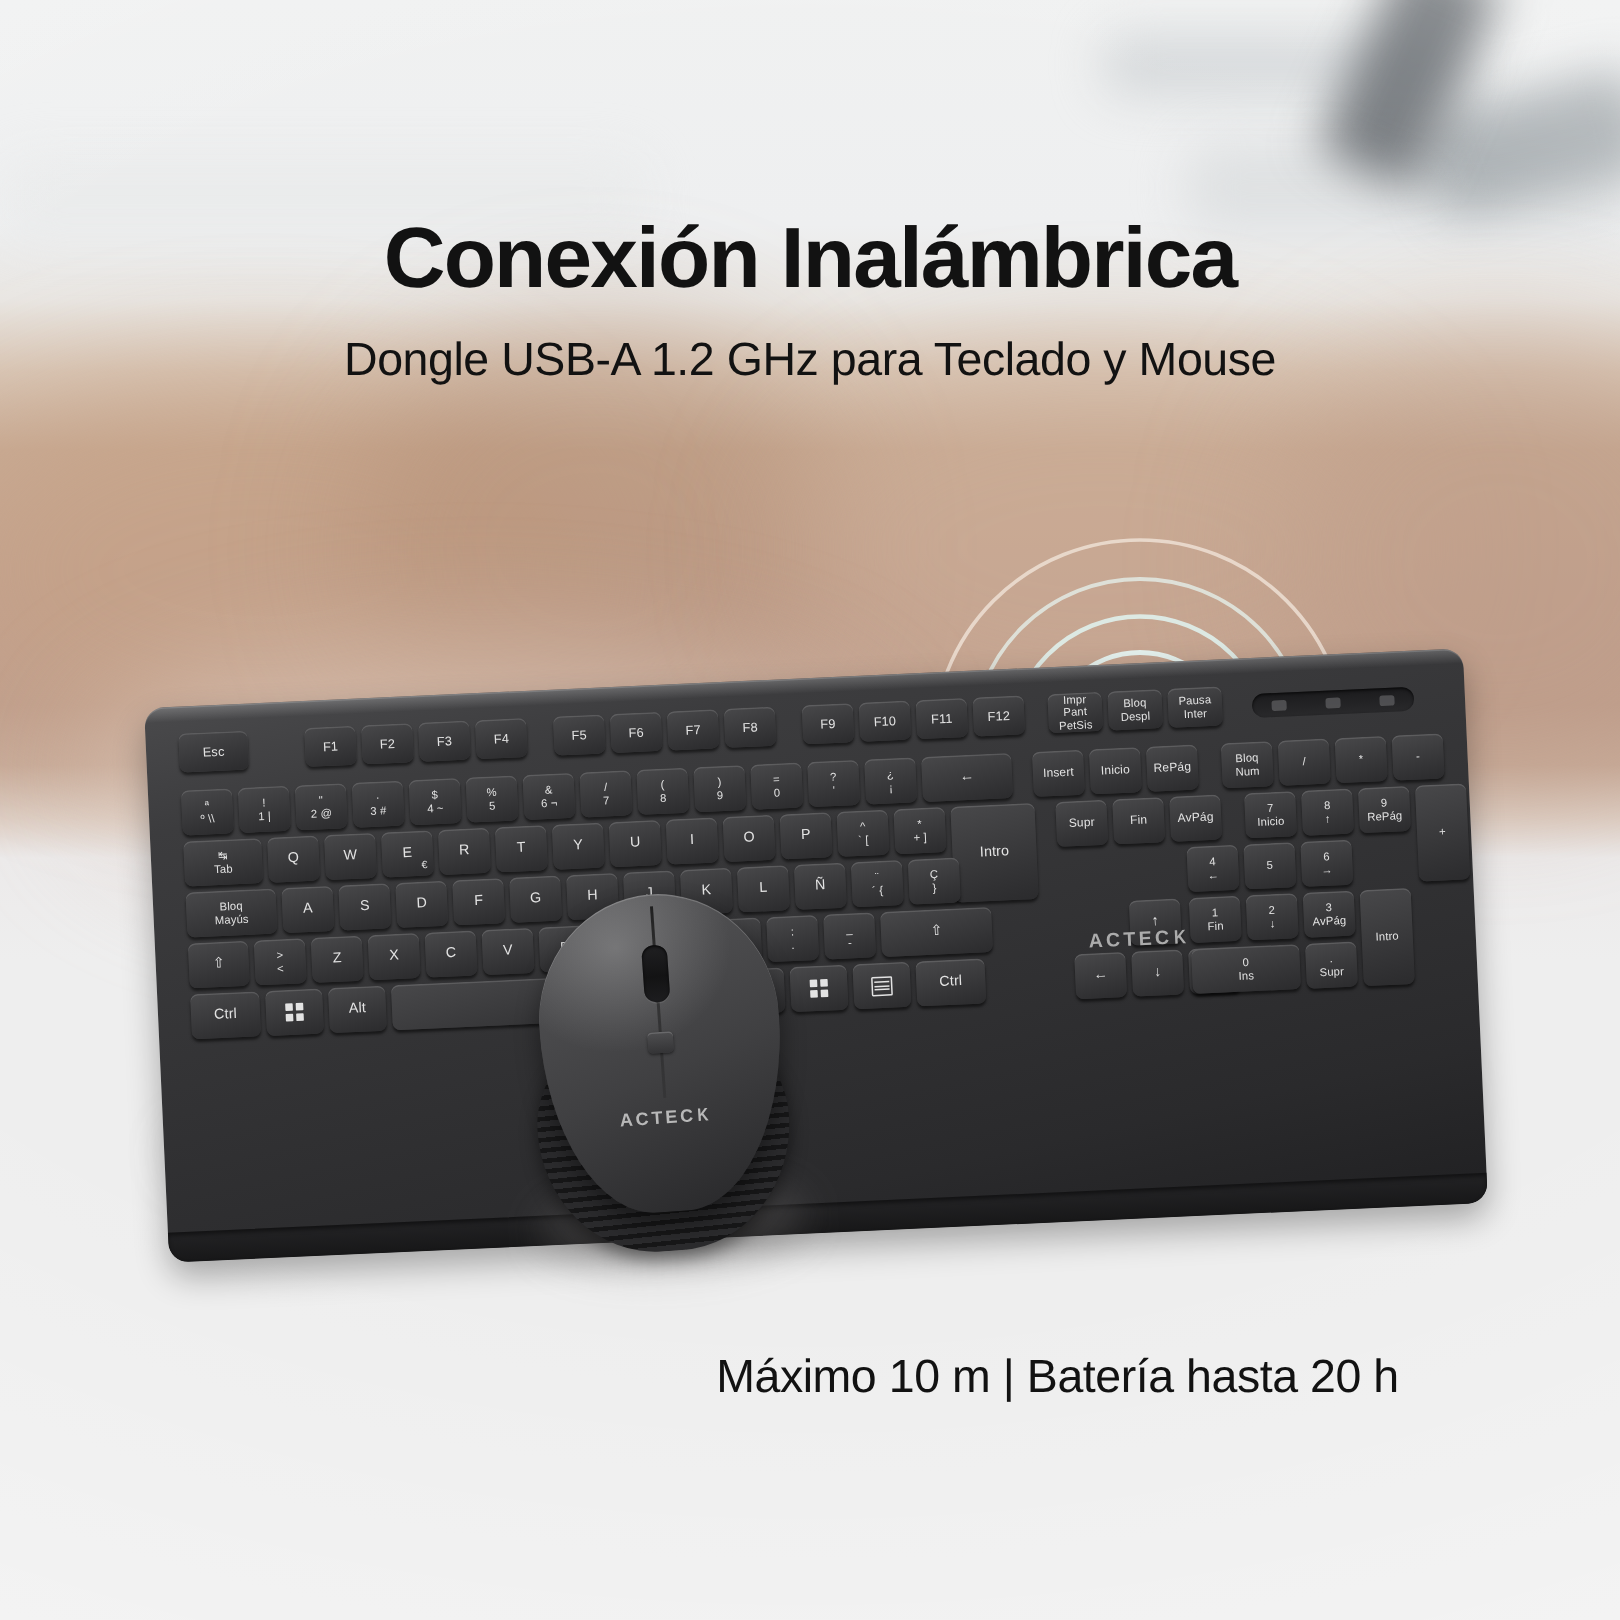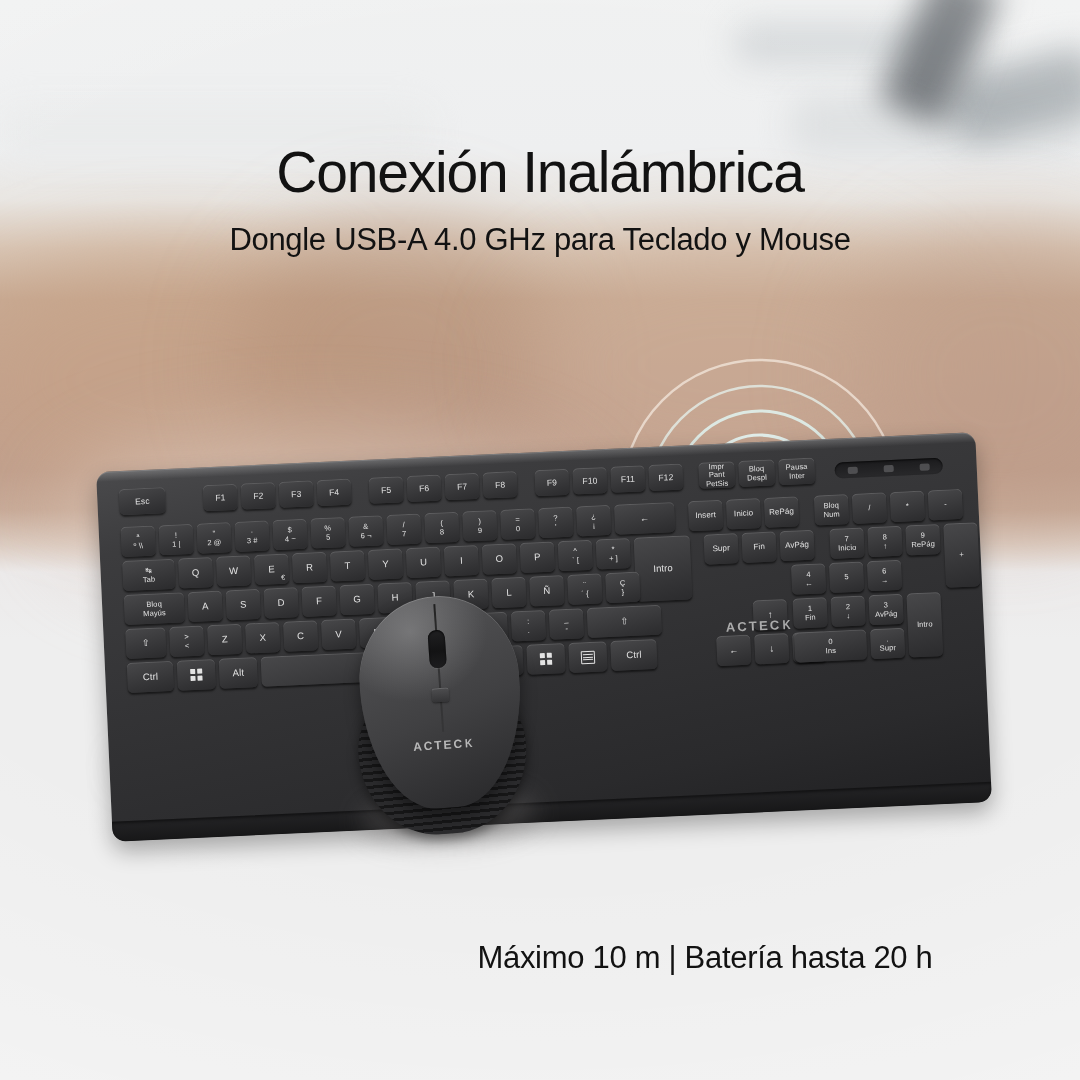"Conexión Inalámbrica" #title { font-weight: normal -> bold }
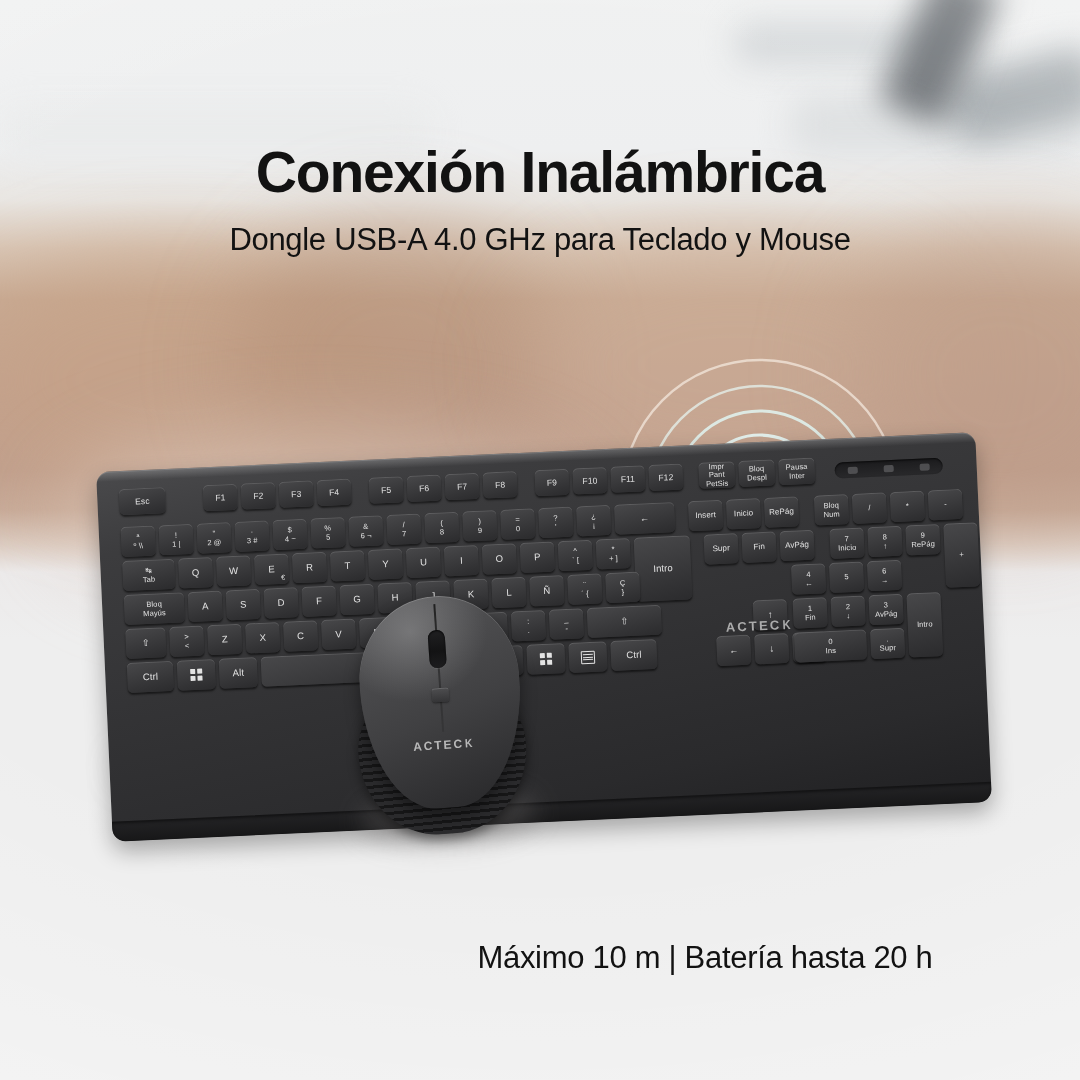"Dongle USB-A 4.0 GHz para" div.txt { text: 4.0 -> 1.2 }
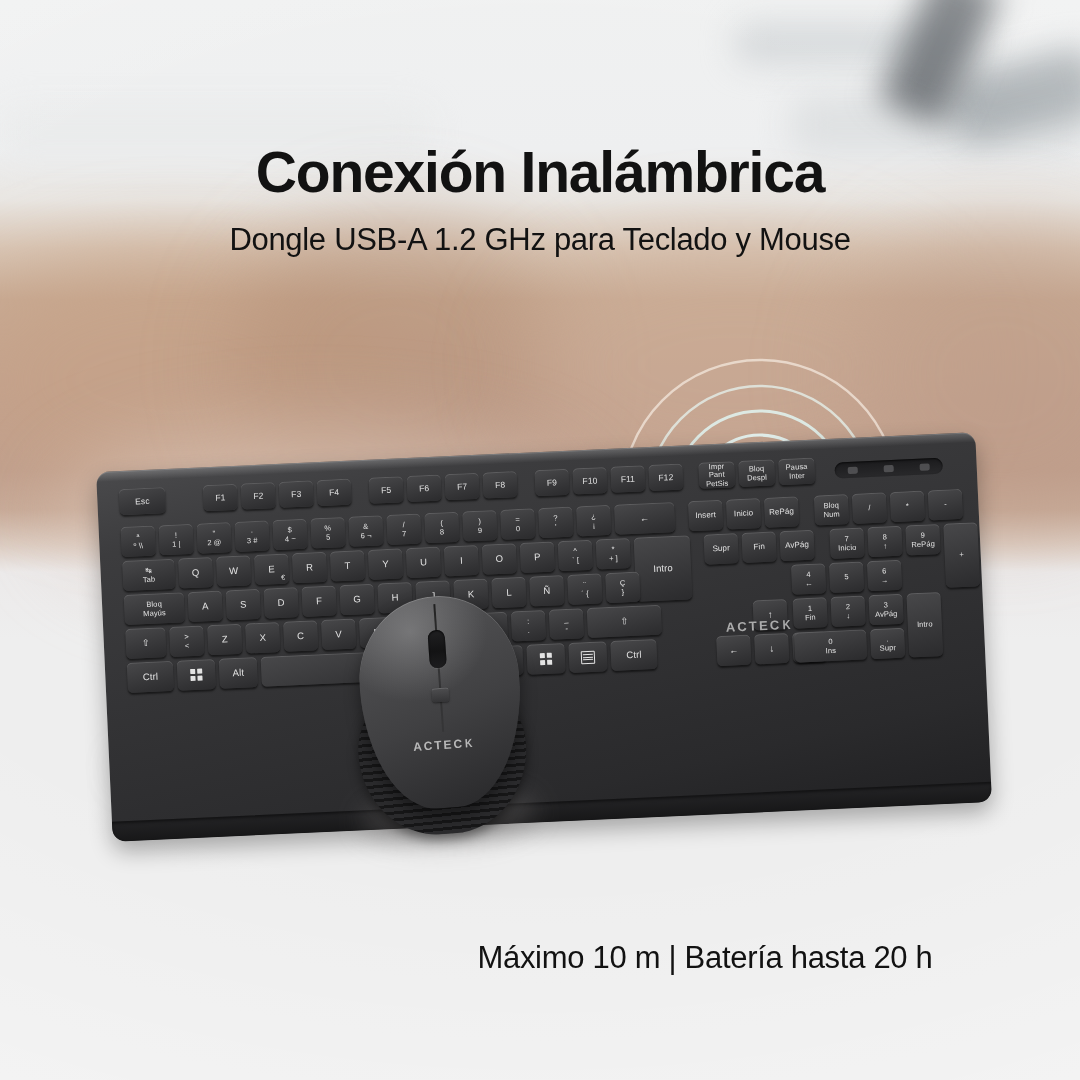"Máximo 10 m | Batería" #range-sub { top: 940px -> 900px }
